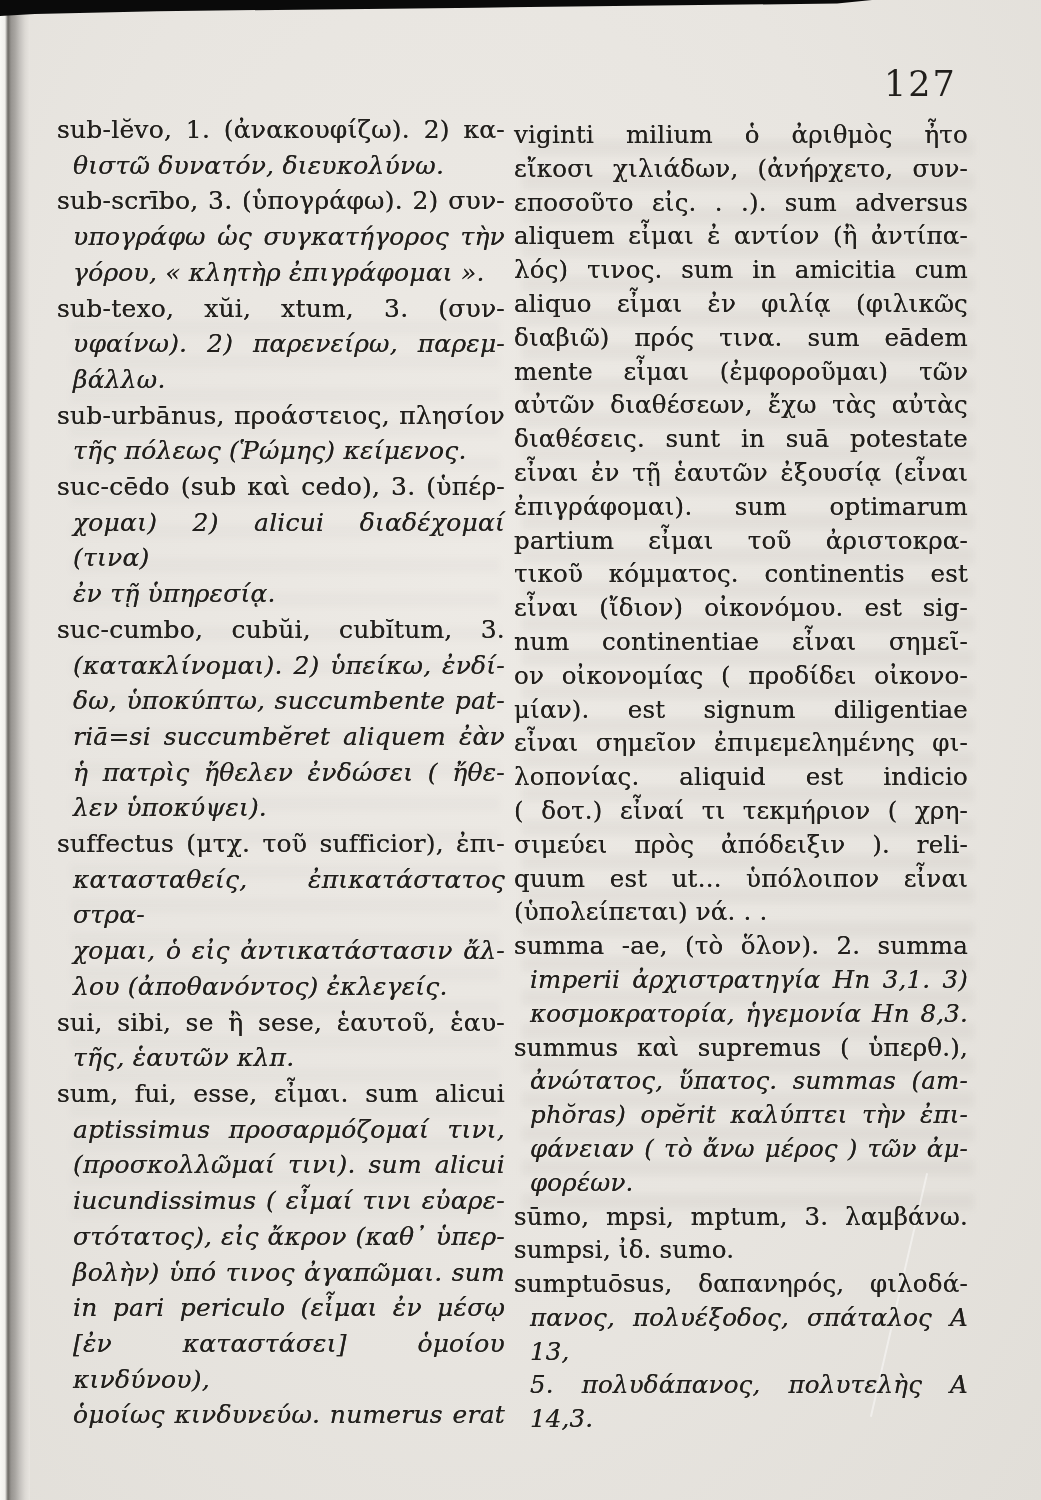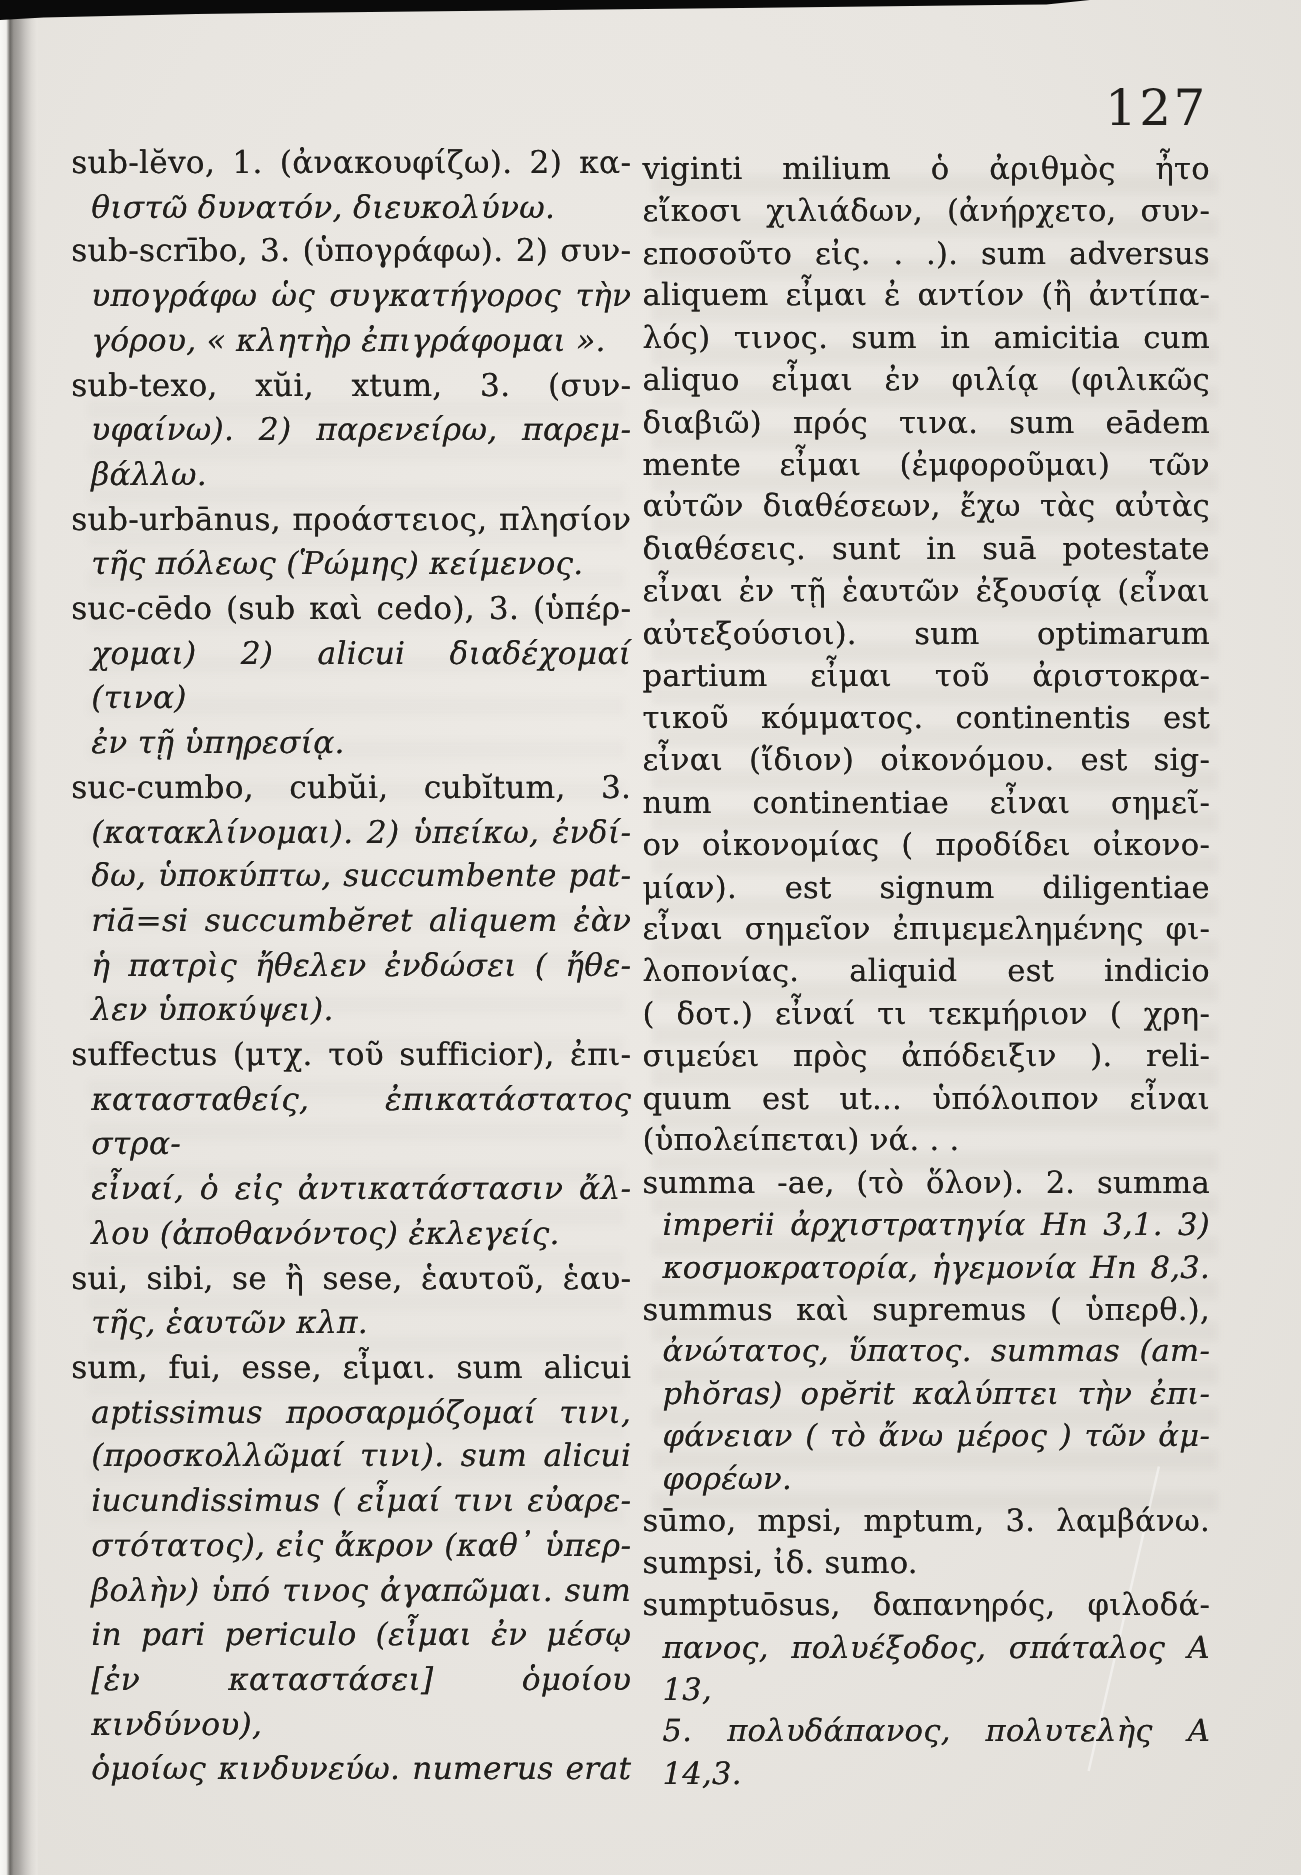"127" #page-number { font-size: 40px -> 35px }
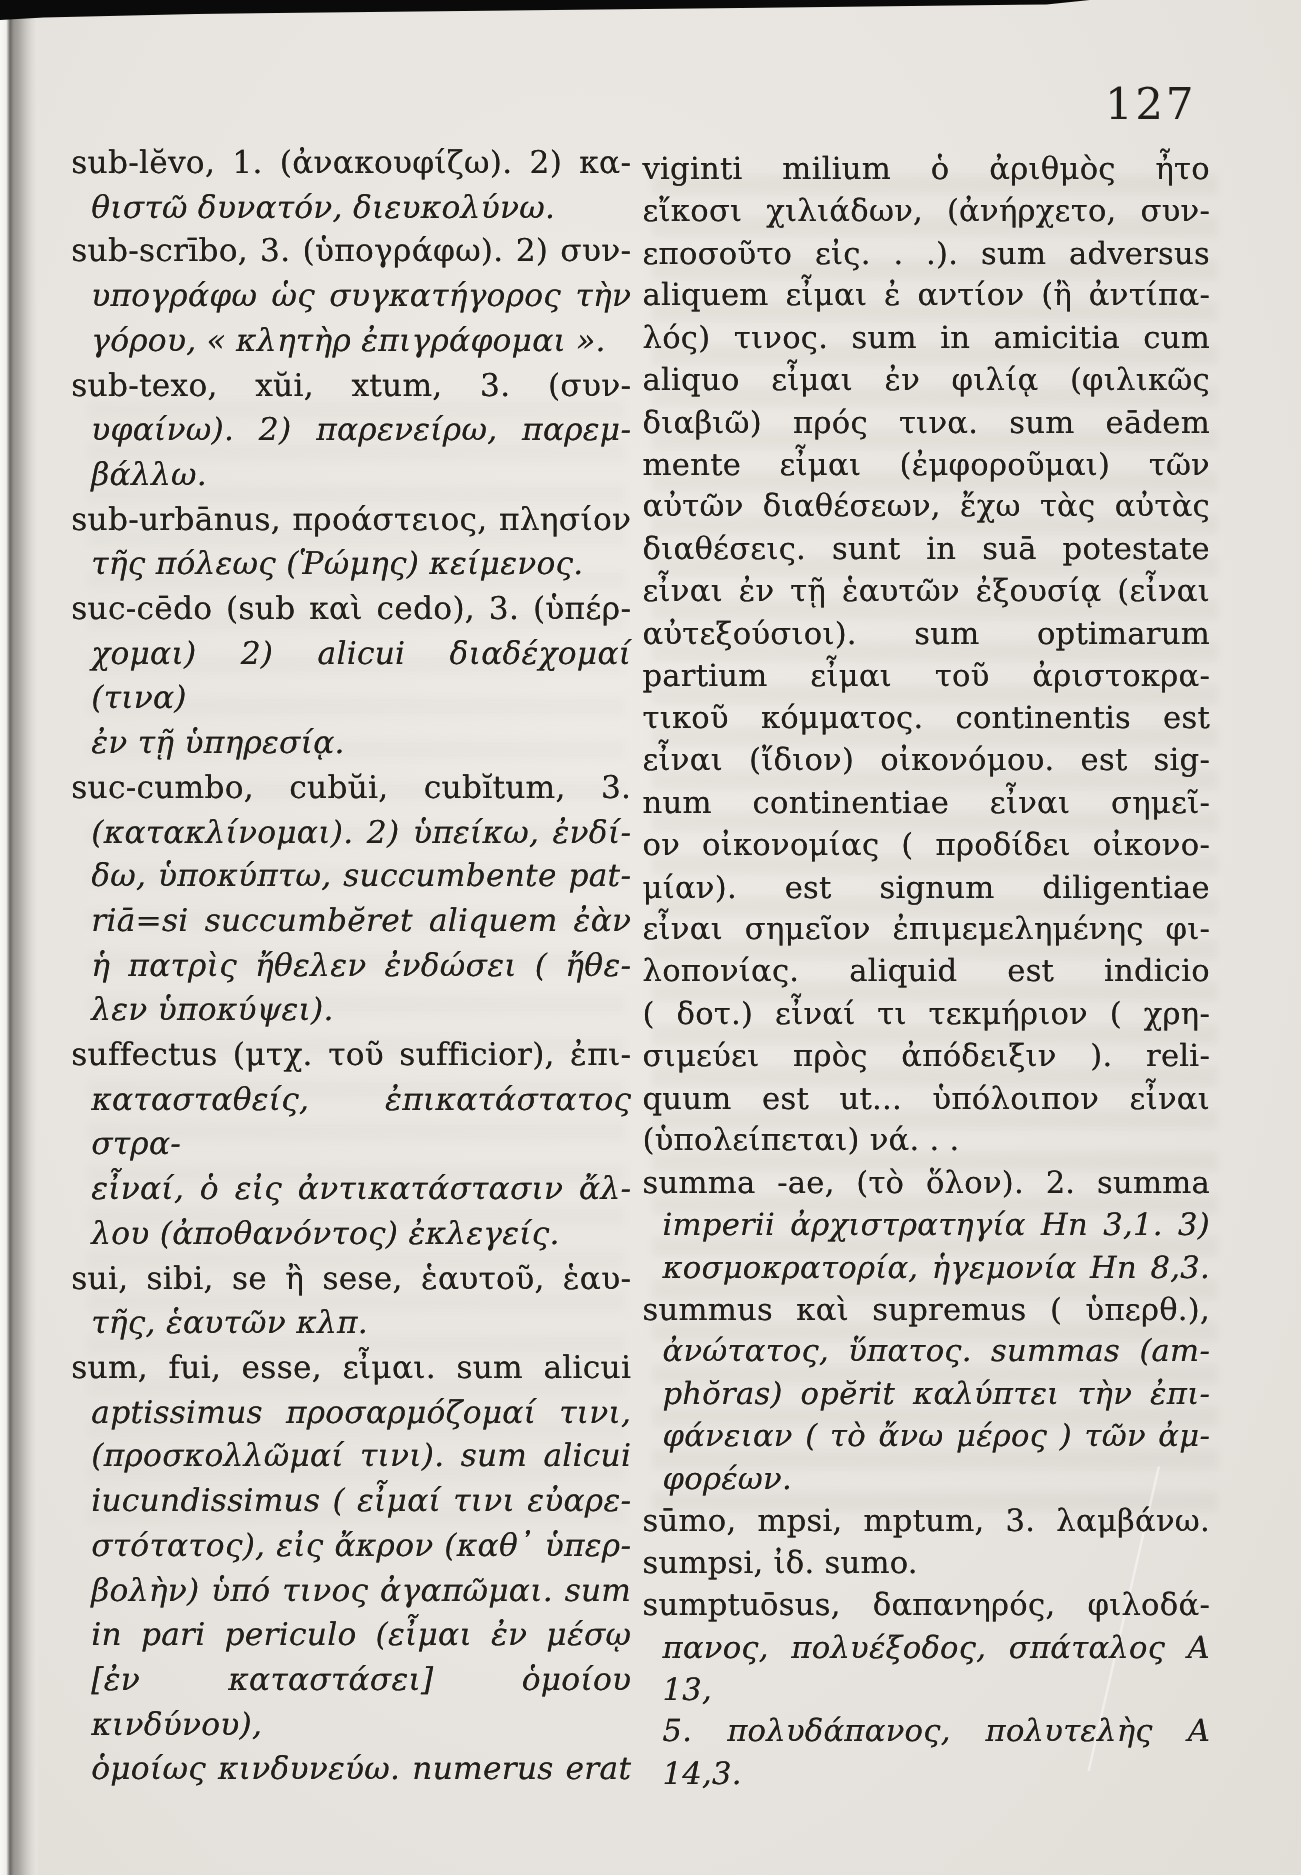"αὐτεξούσιοι). sum optimarum" div.line { text: αὐτεξούσιοι -> ἐπιγράφομαι }
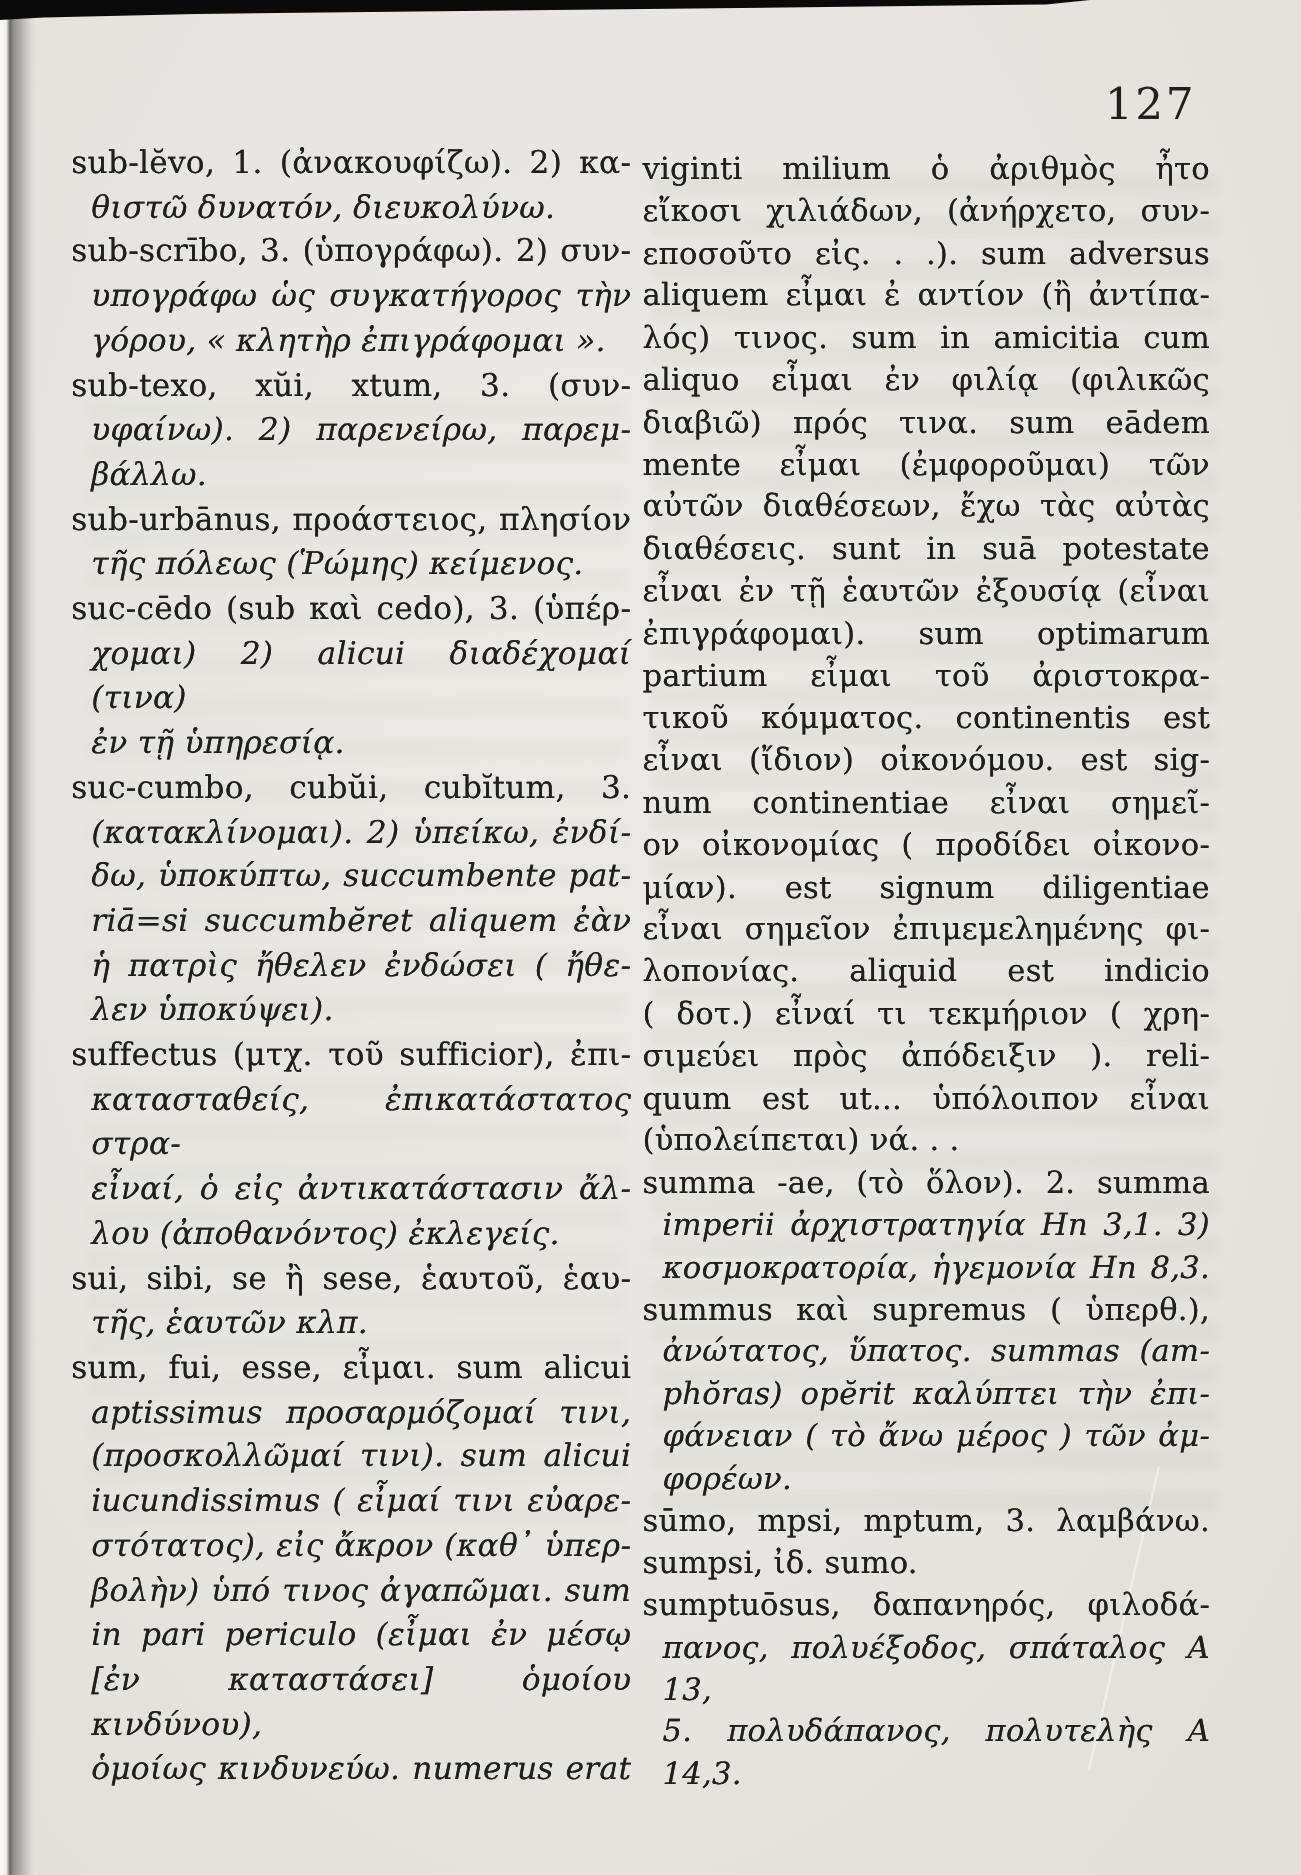"εἶναί, ὁ εἰς ἀντικατάστασιν ἄλ-" div.line { text: εἶναί -> χομαι }
